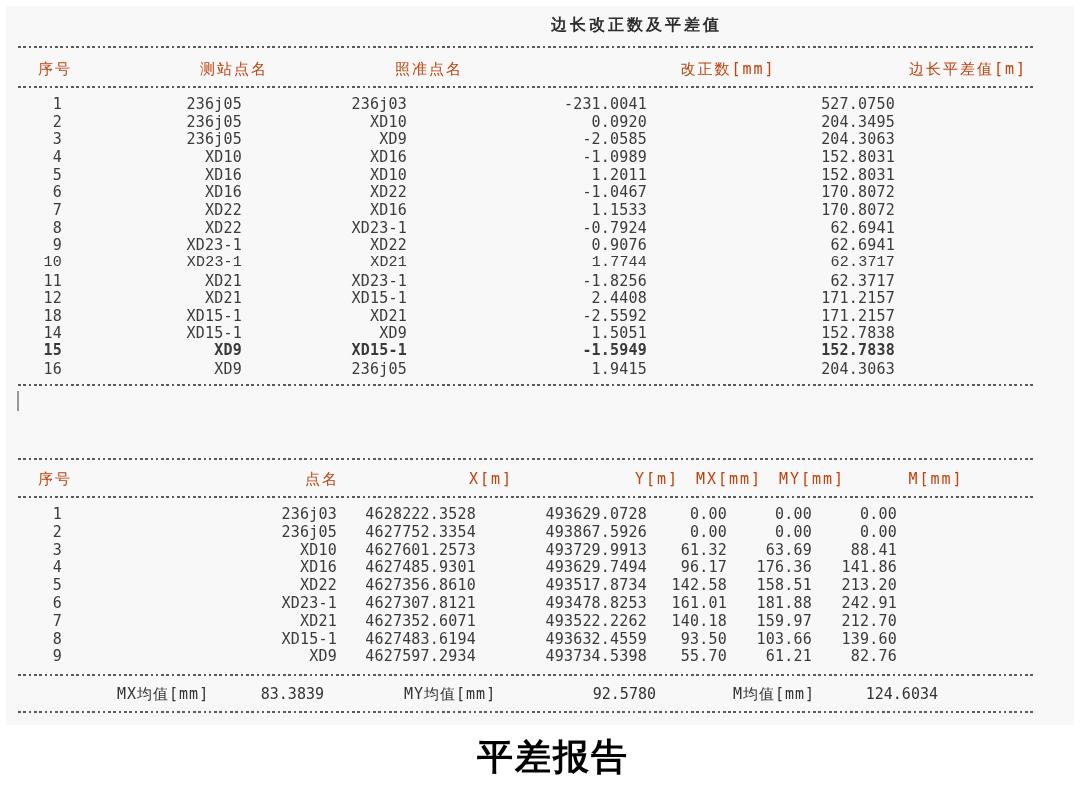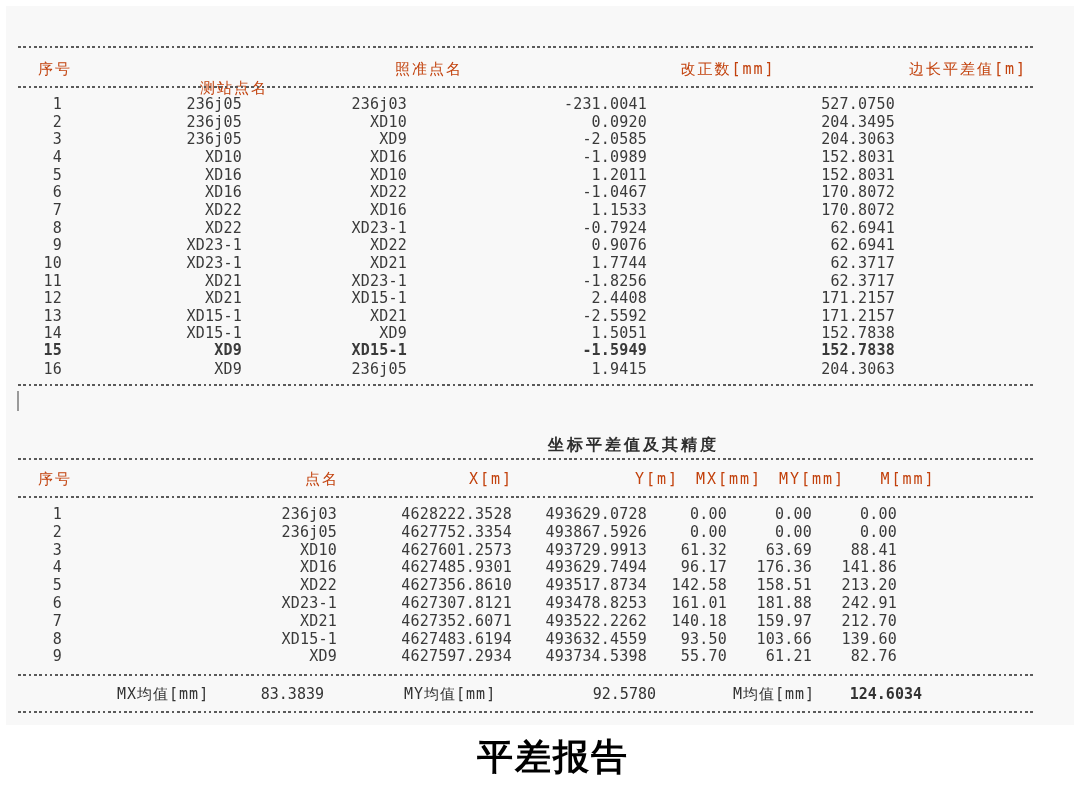"边长改正数及平差值" div.t-title { html: none -> <div>边长改正数及平差值</div> }
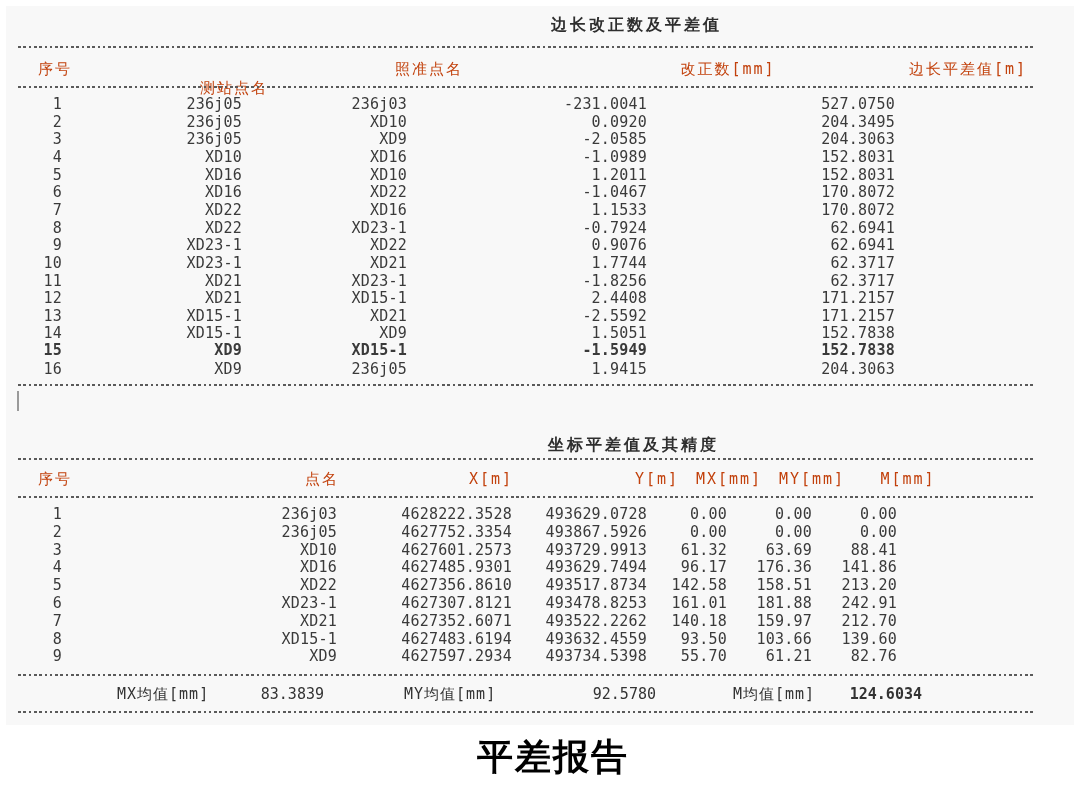"测站点名" #t1-hdr .h1 { margin-top: 19px -> none }
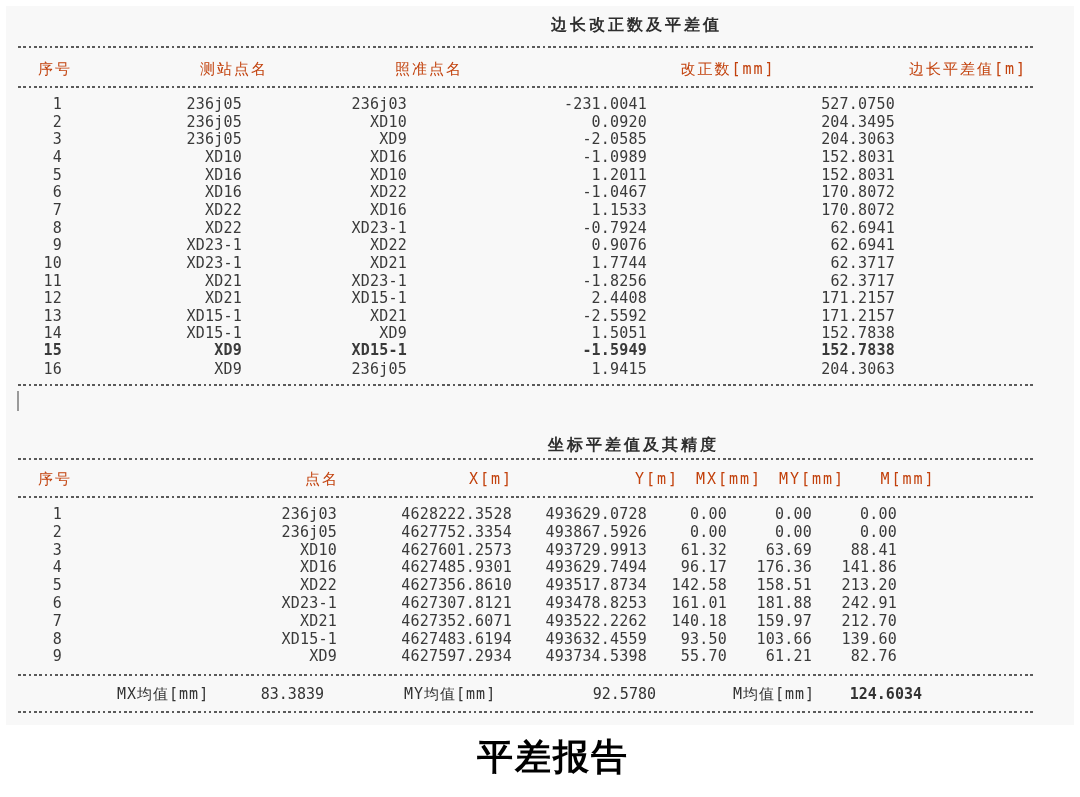"10" div.row { font-family: none -> Liberation Mono, monospace }
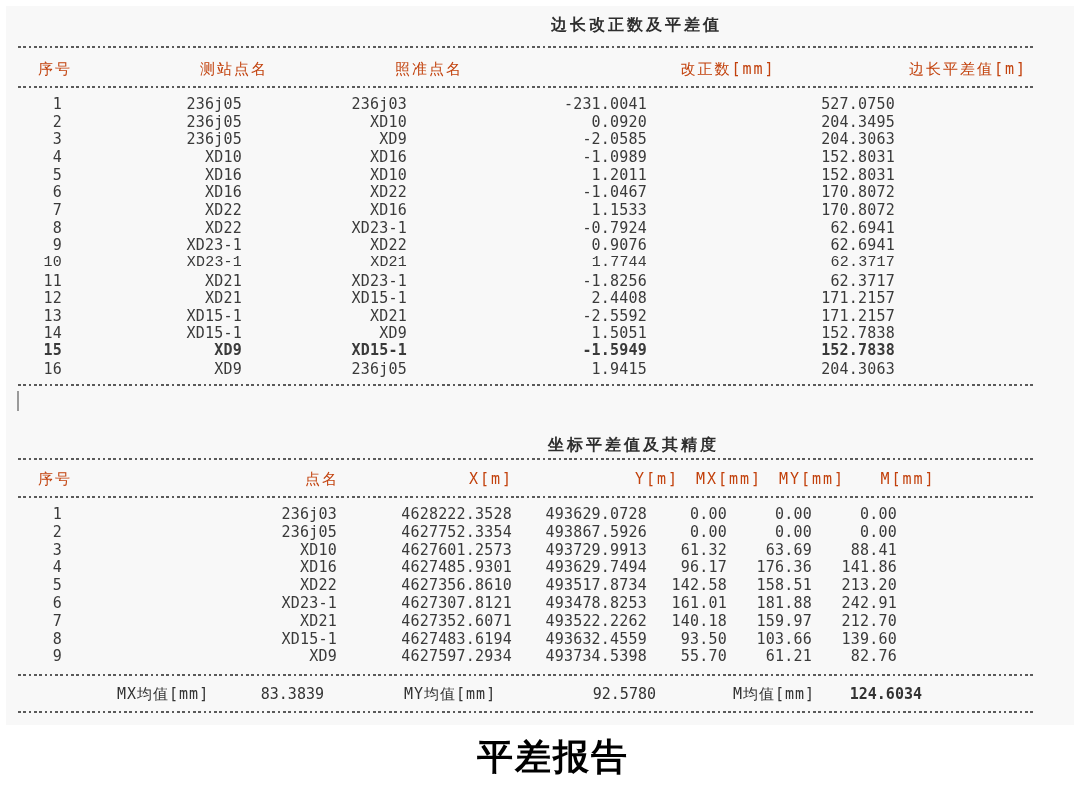"13" span.cell { text: 13 -> 18 }
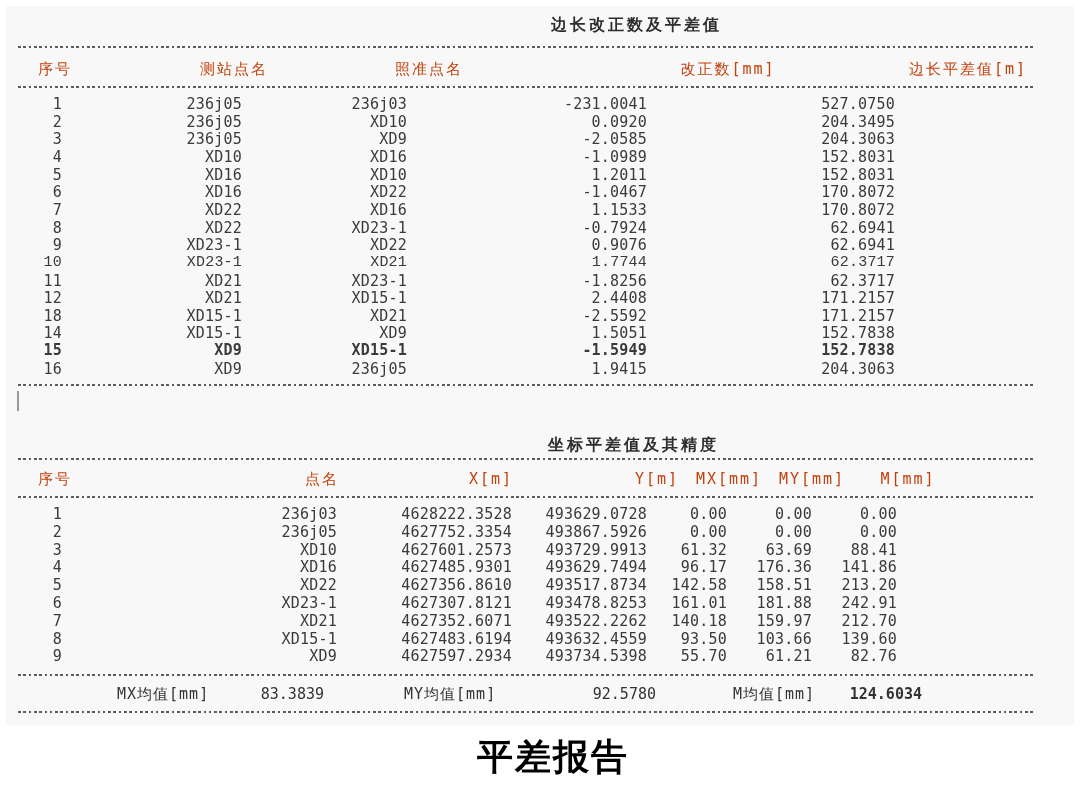"坐标平差值及其精度" div.t-title { html: <div>坐标平差值及其精度</div> -> none }
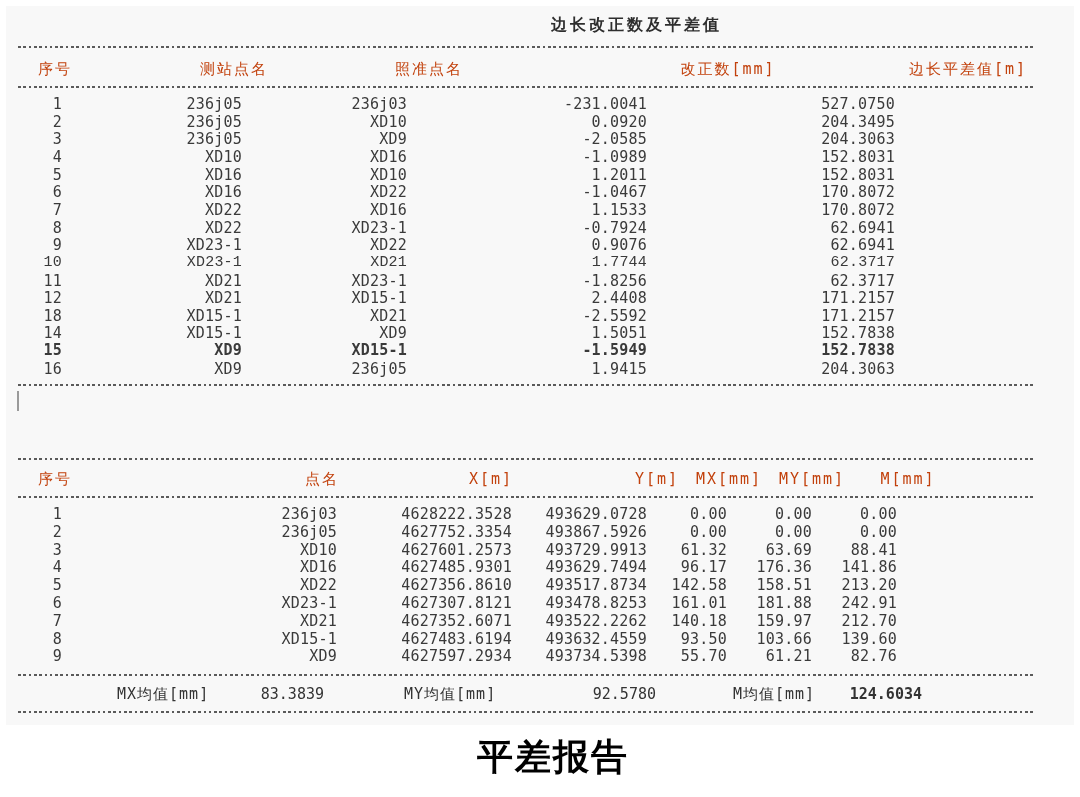"M[mm]" #t2-hdr .h6 { left: 908px -> 936px }
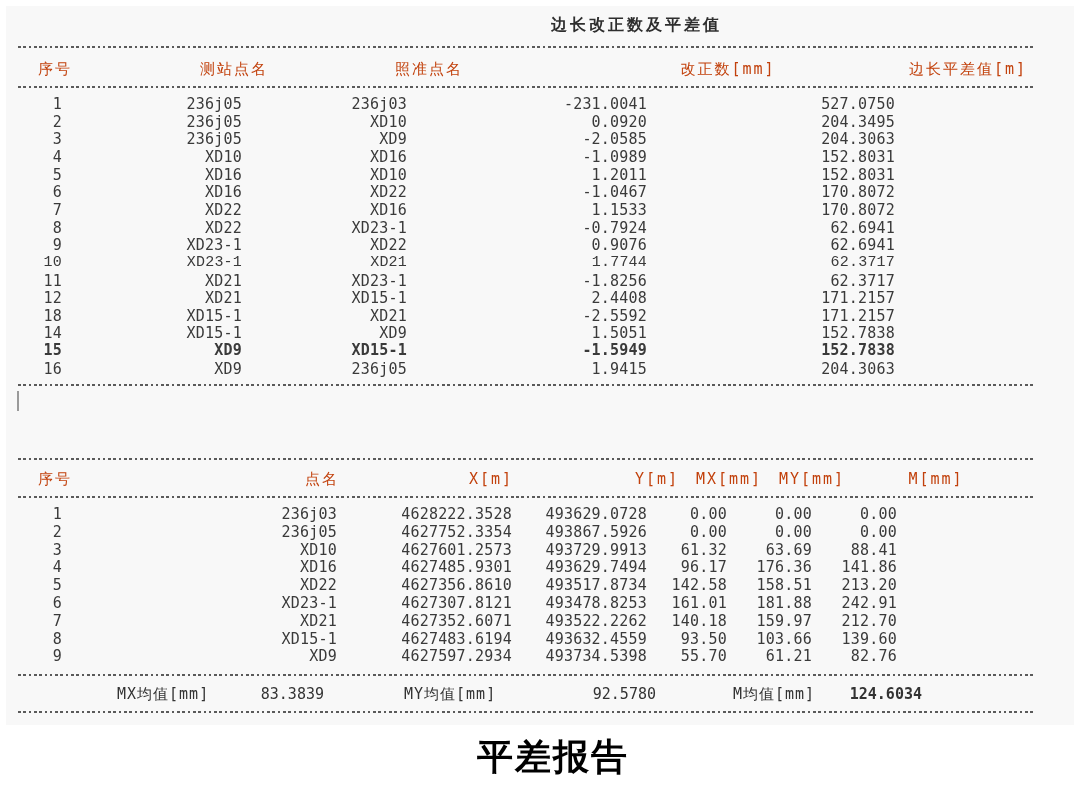"4628222.3528" .t2-c2 { right: 568px -> 604px }
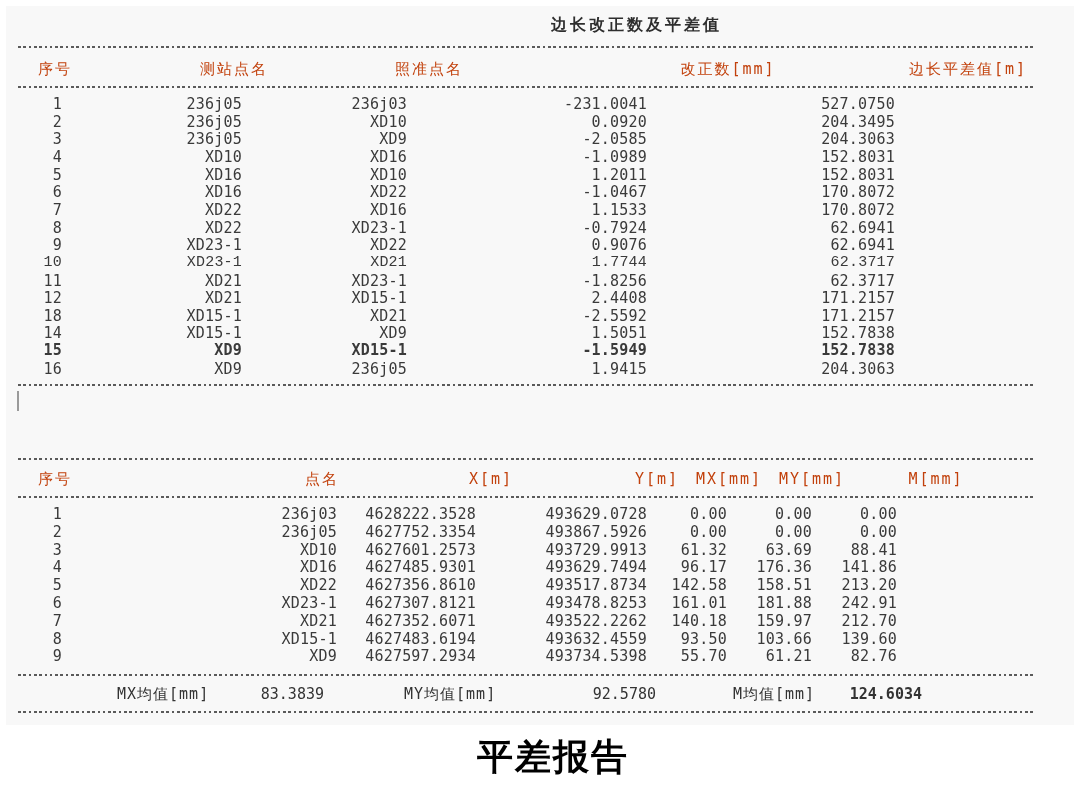"124.6034" .sum-v3 { font-weight: bold -> none; right: 158px -> 142px }
